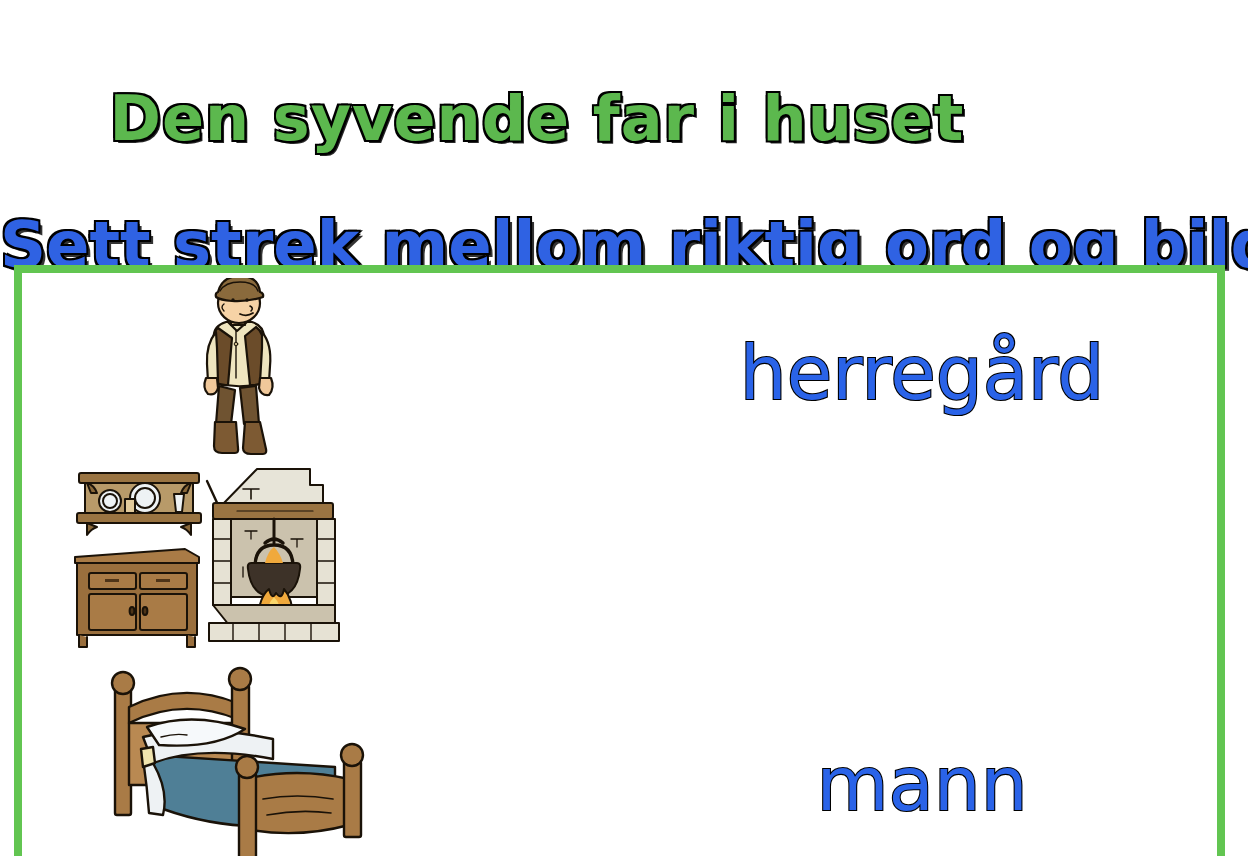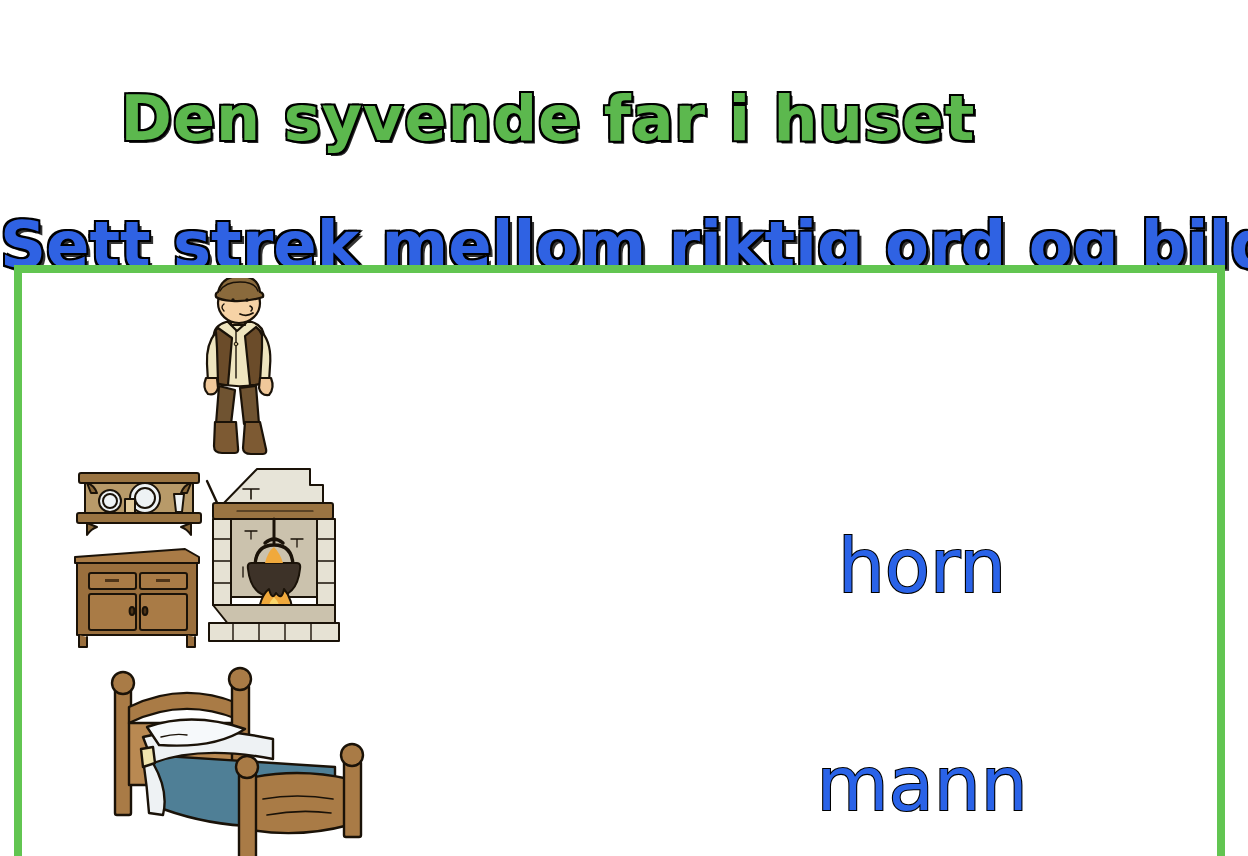"Den syvende far i huset" #worksheet-title { left: 12px -> 1px }
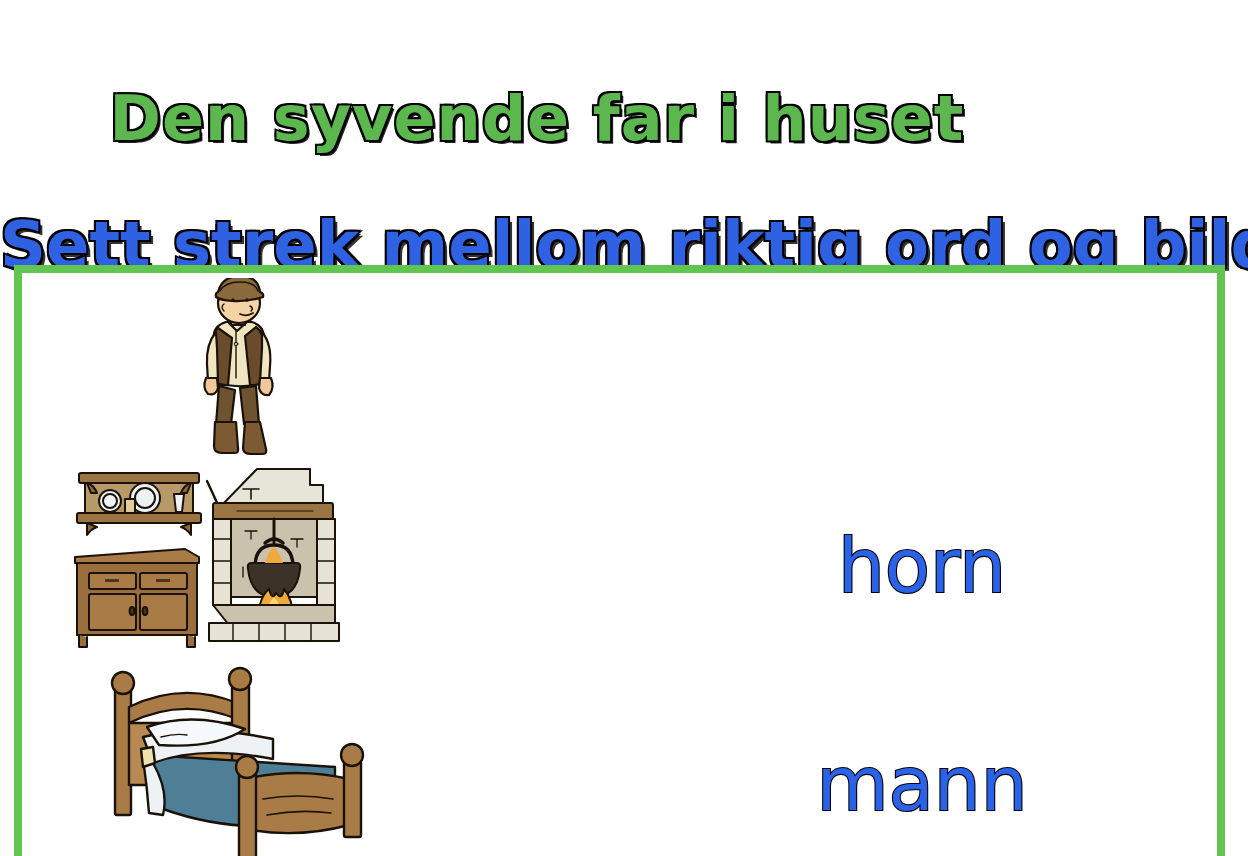"herregård" div.word { html: none -> <div>herregård</div> }
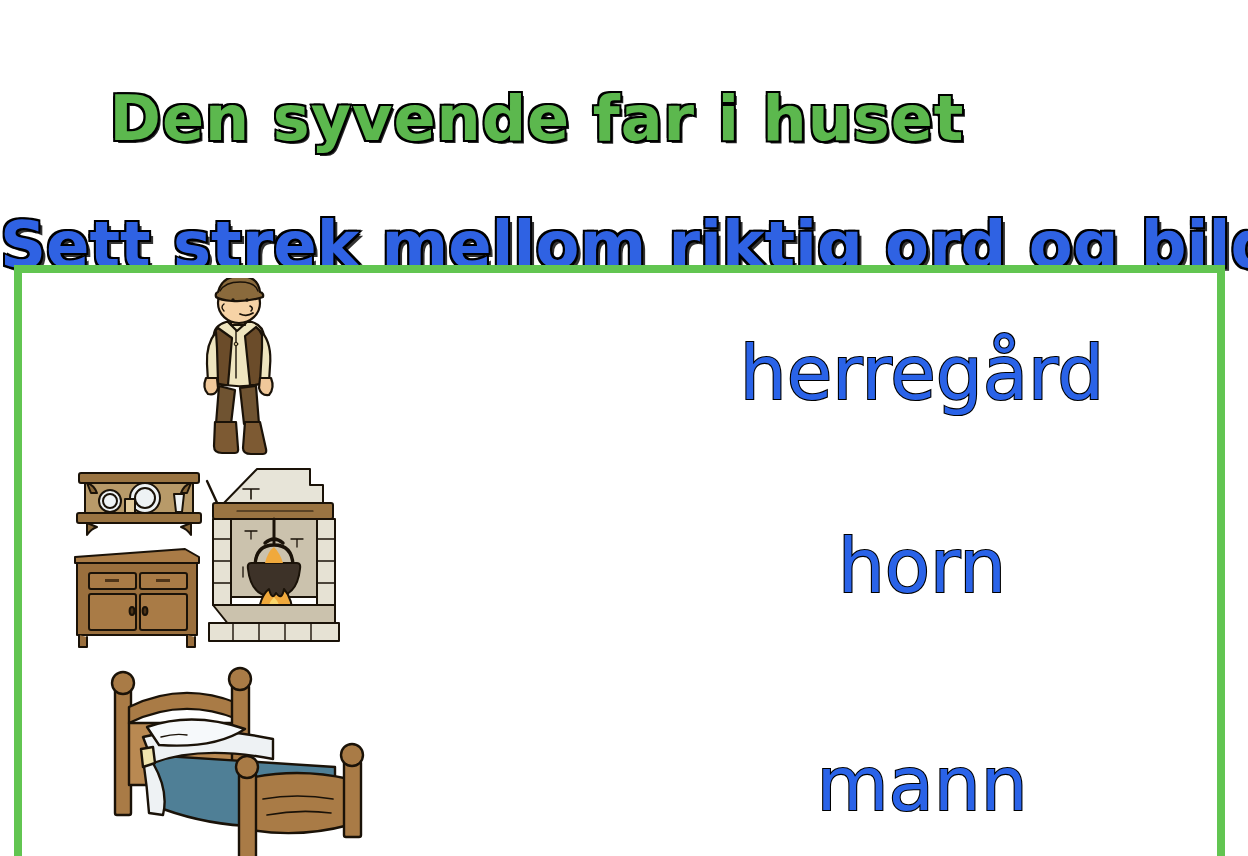"horn" div.word { html: <div>horn</div> -> none }
